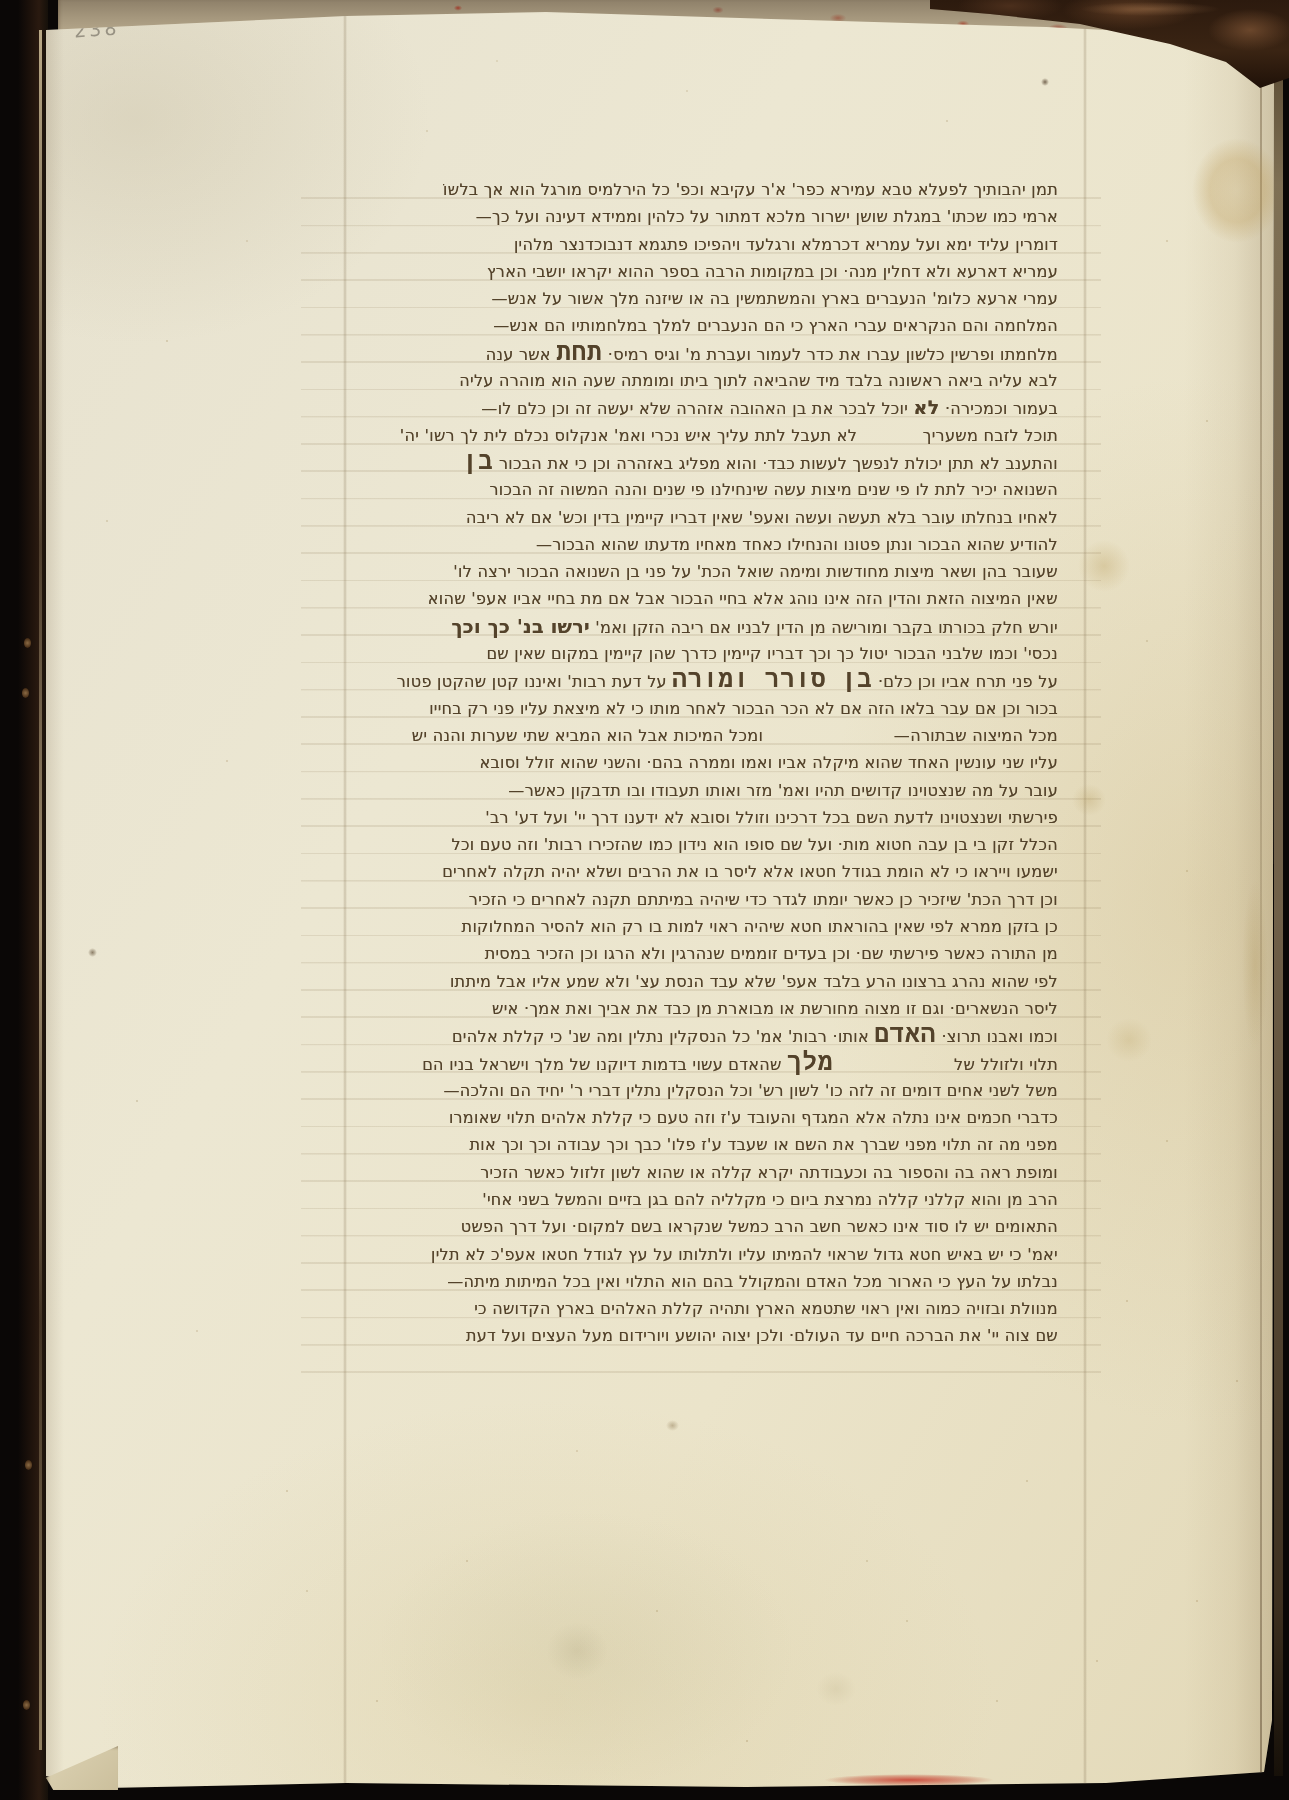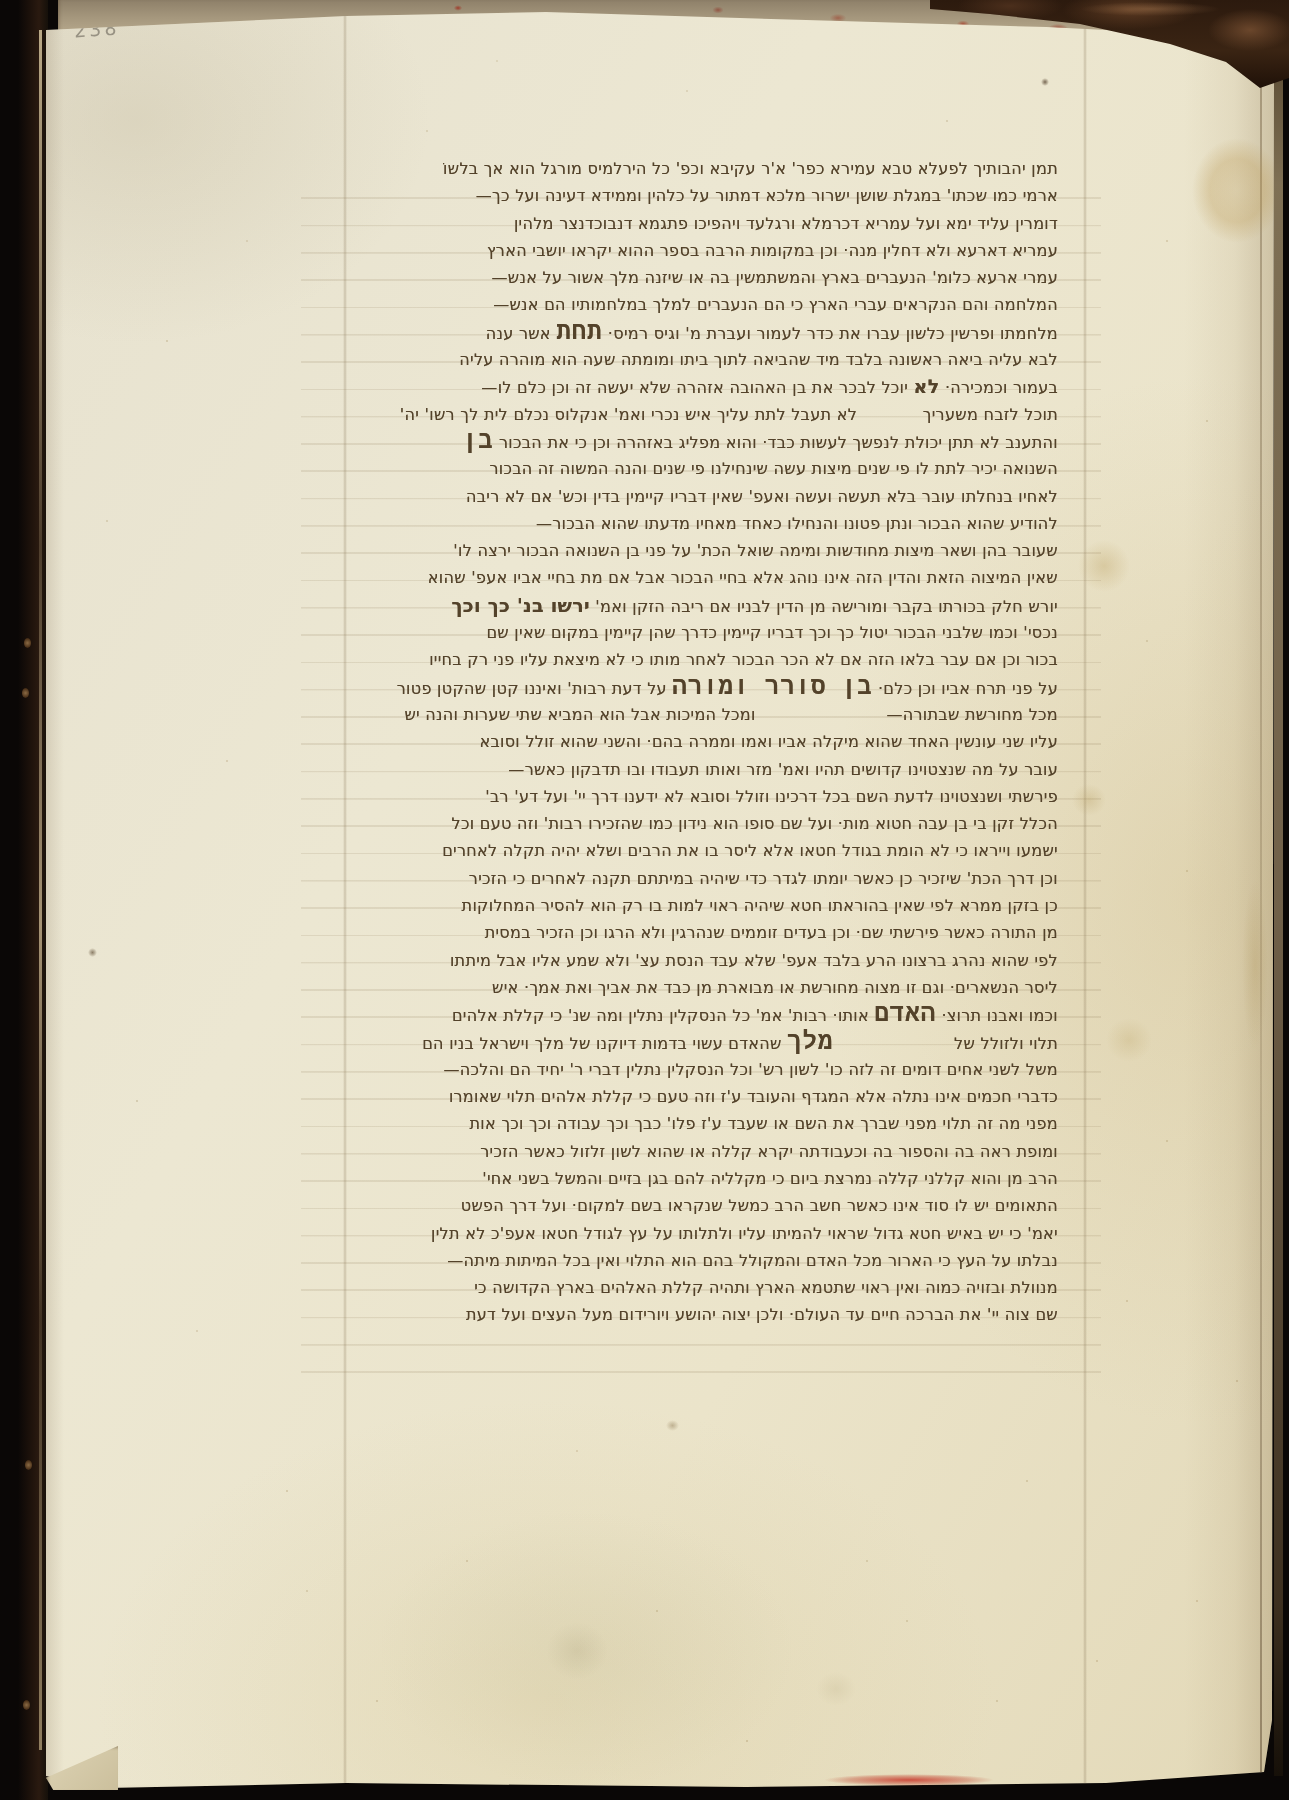"תמן יהבותיך לפעלא טבא עמירא" .text-block { top: 155px -> 176px }
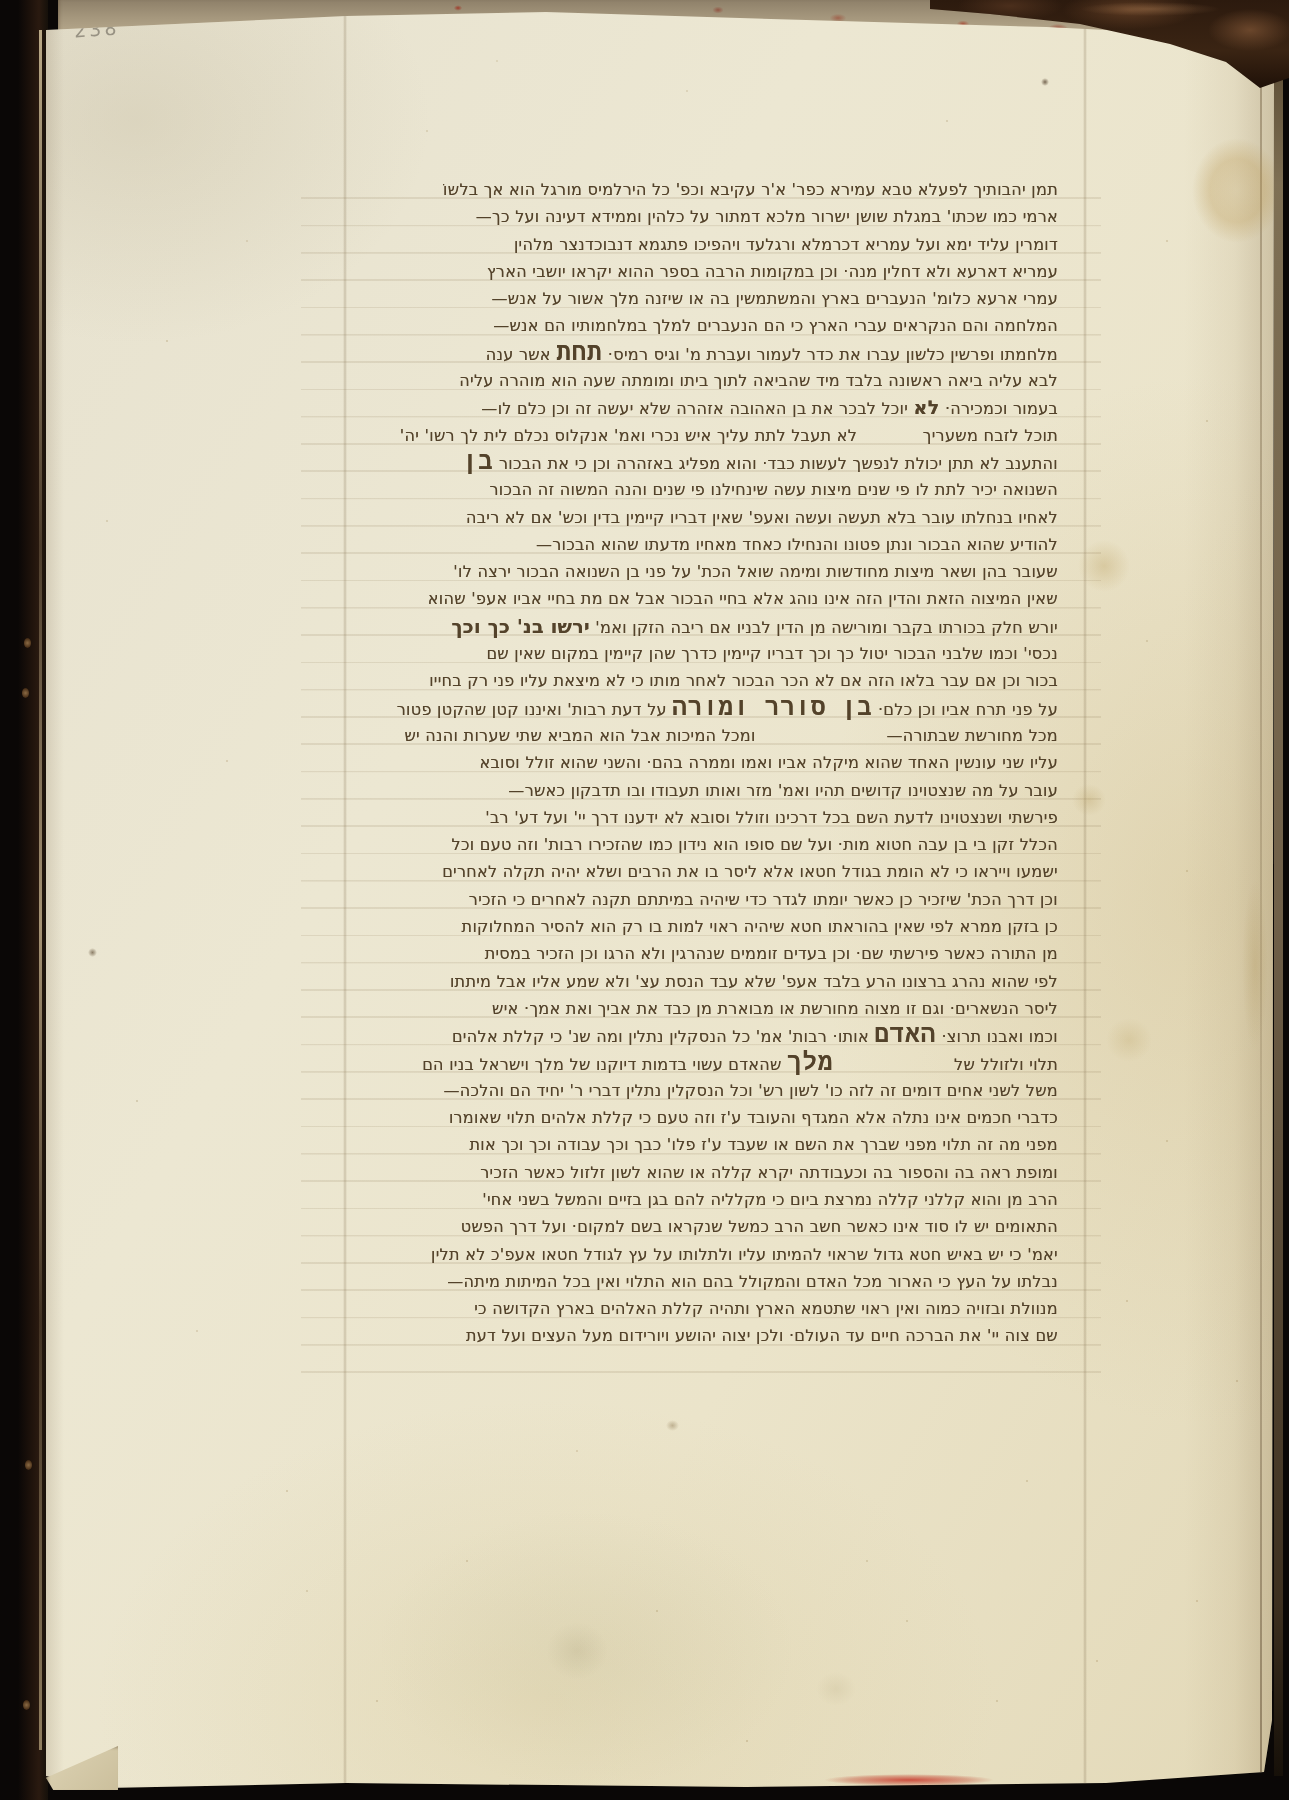"בכור וכן אם עבר בלאו" div.tl { order: before "על פני תרח אביו וכן" -> after "על פני תרח אביו וכן" }
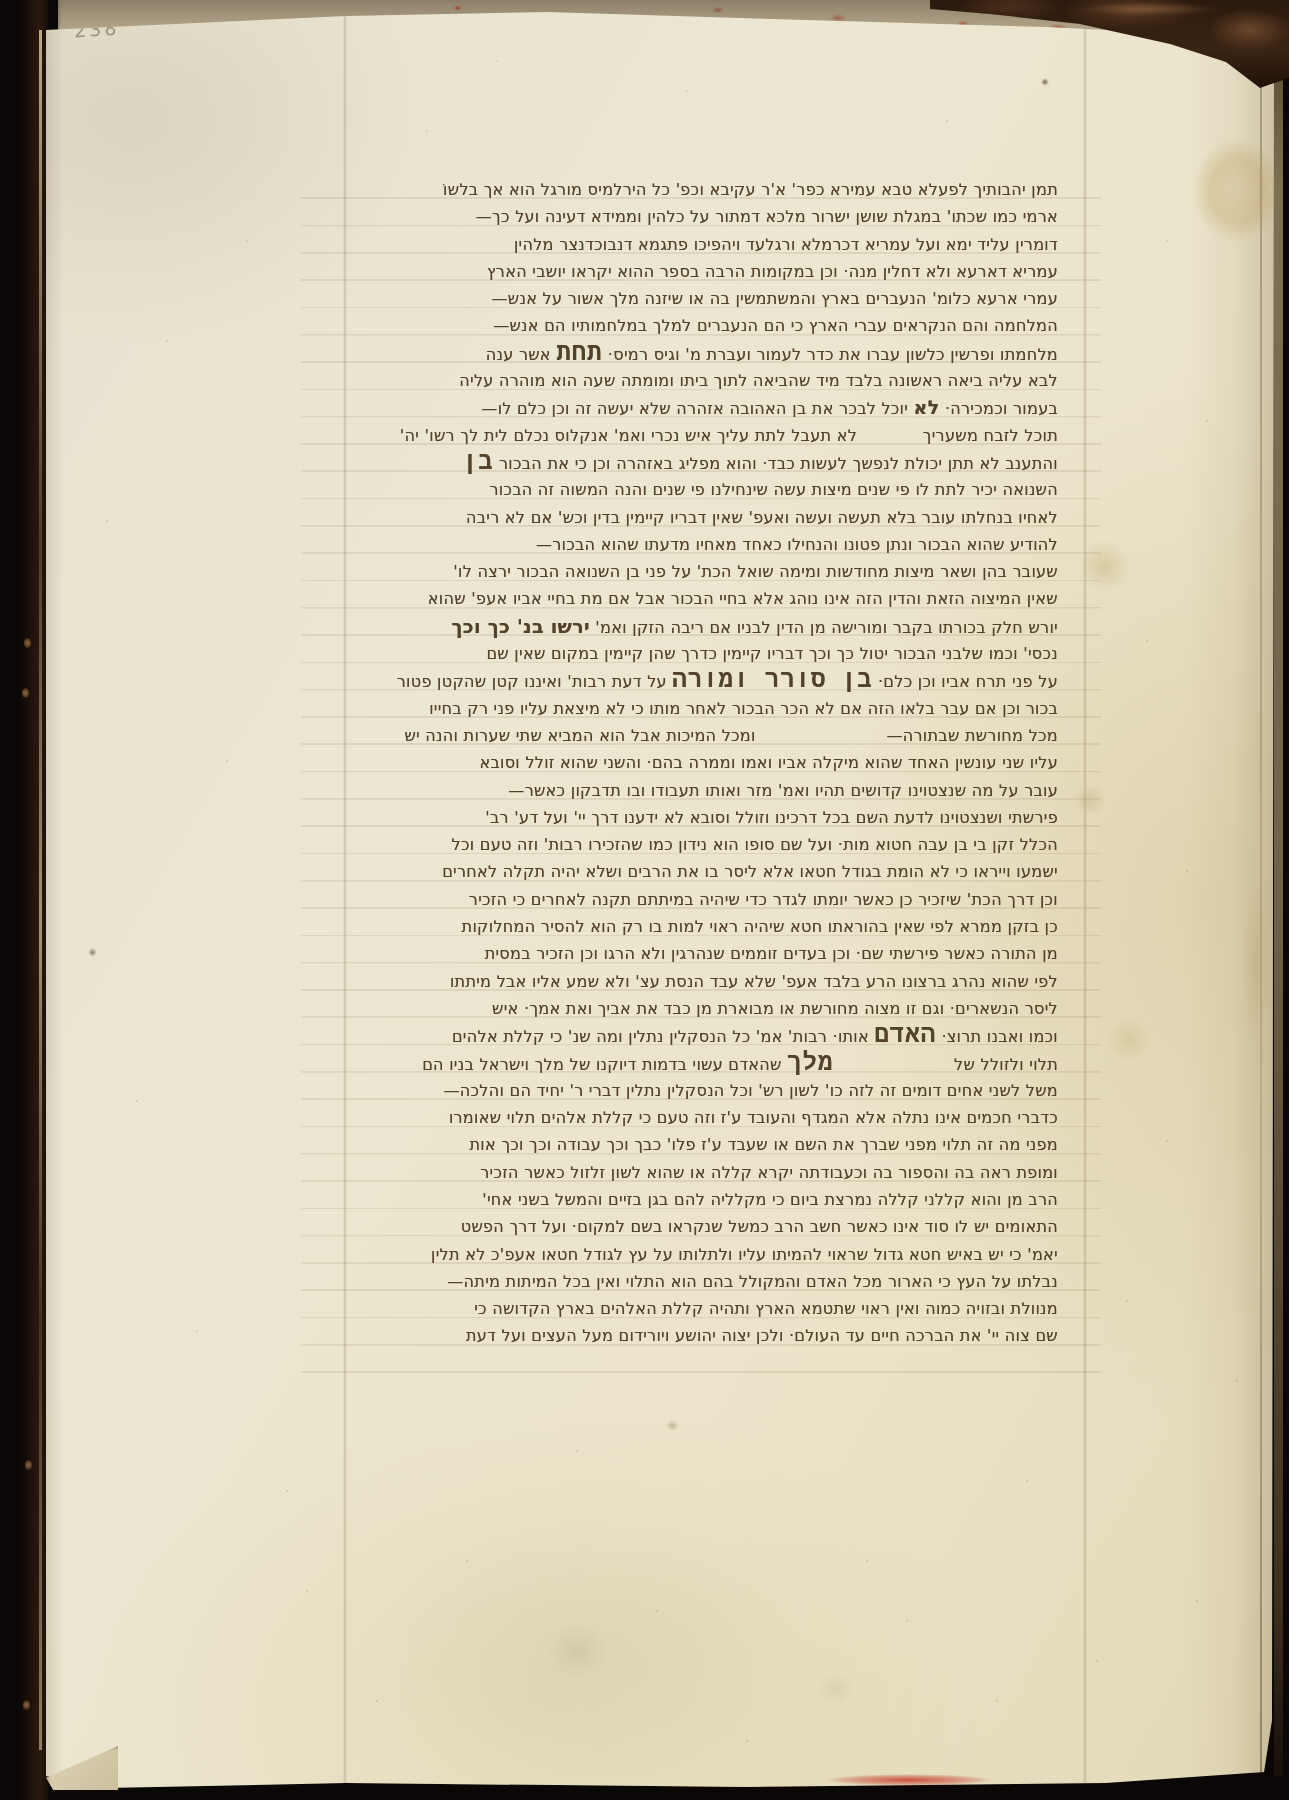"מכל מחורשת שבתורה—" span { text: מחורשת -> המיצוה }
